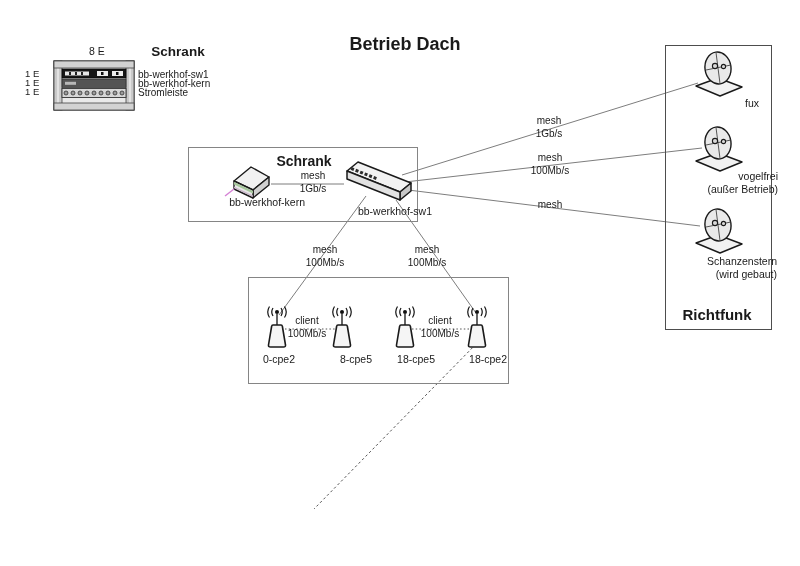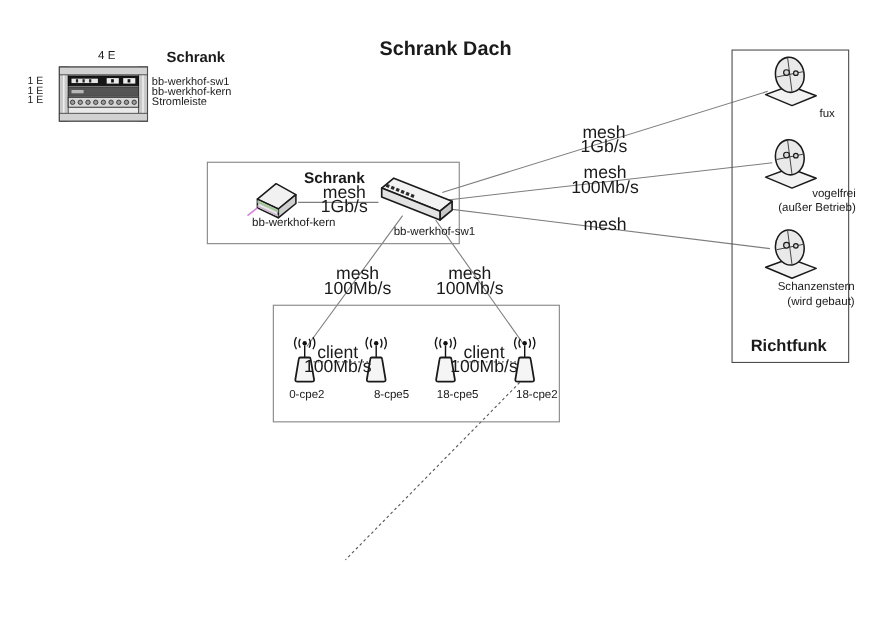"4 E" div.abs { text: 4 -> 8 }
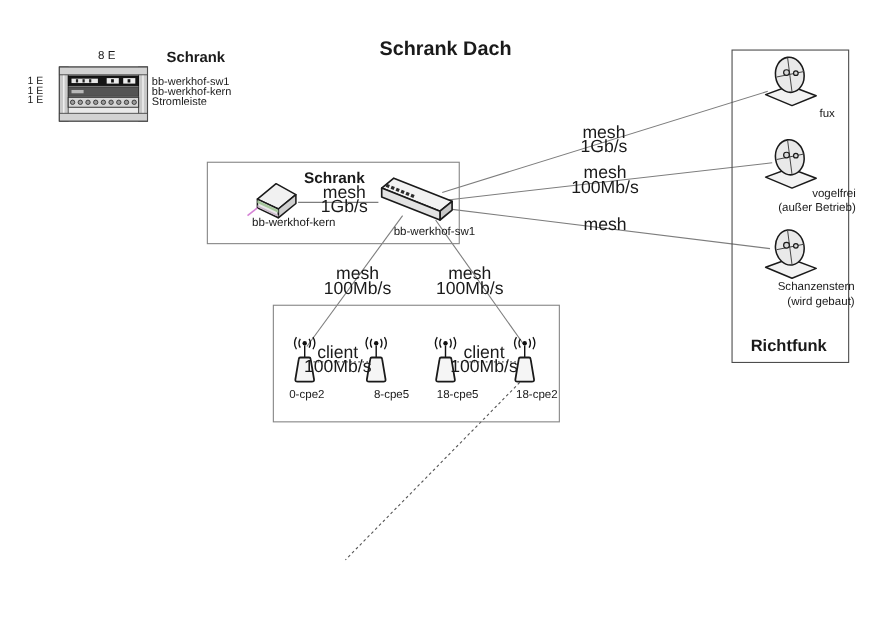"Schrank Dach" div.title { text: Schrank -> Betrieb }
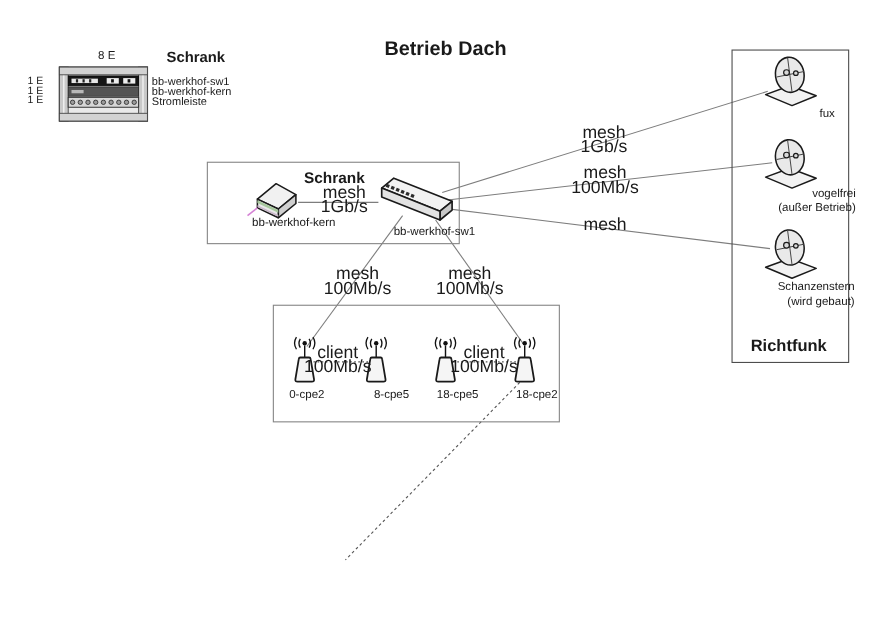"mesh" .lbl { font-size: 16px -> 10px }
